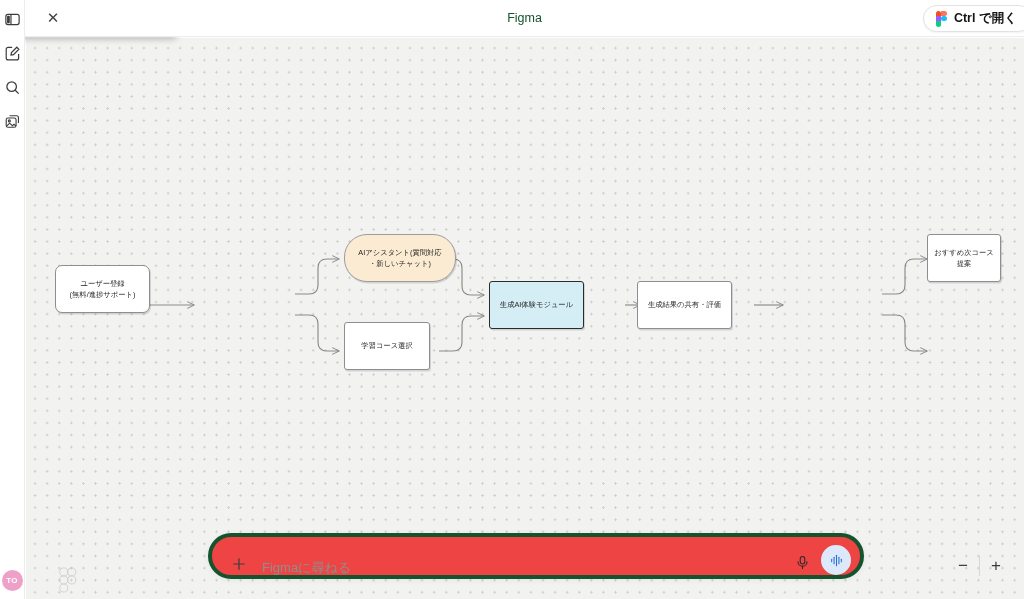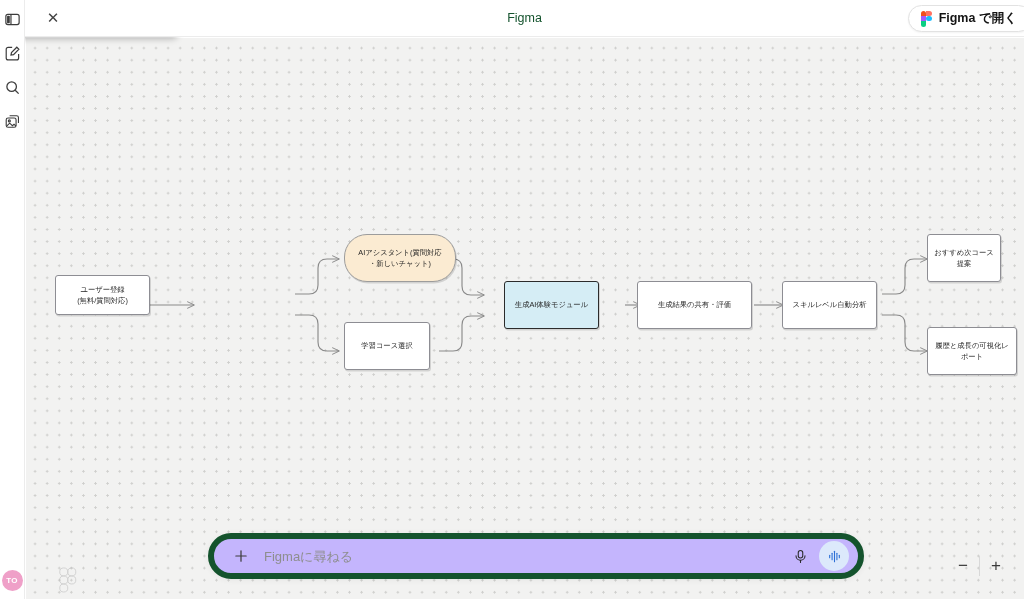"Figma で開く" span { text: Figma -> Ctrl }
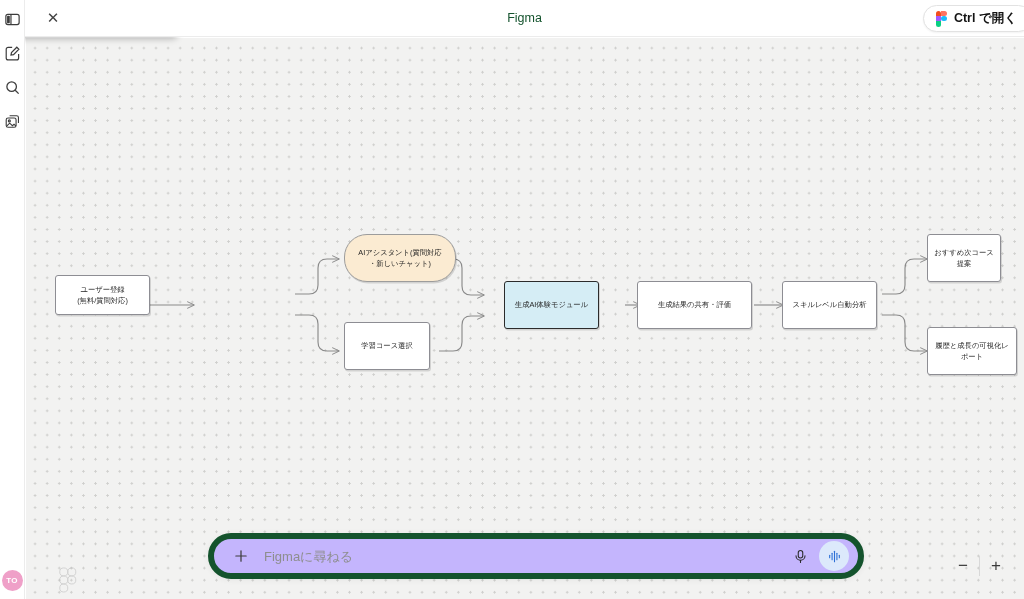"ユーザー登録" div.node { border-radius: none -> 7px; height: 40px -> 48px; top: 237px -> 227px }
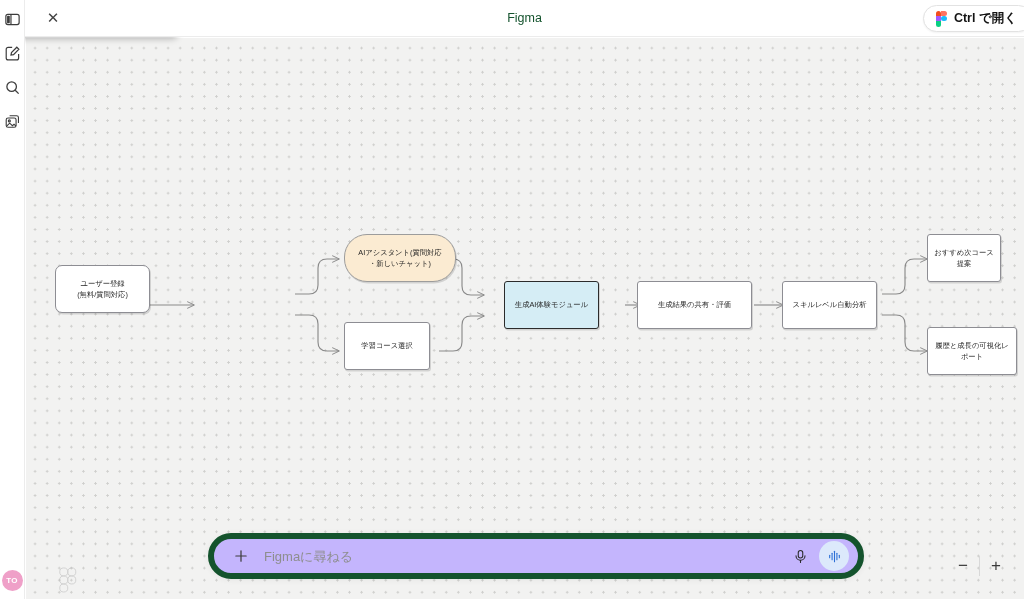"(無料/質問対応)" span { text: /質問対応 -> /進捗サポート }
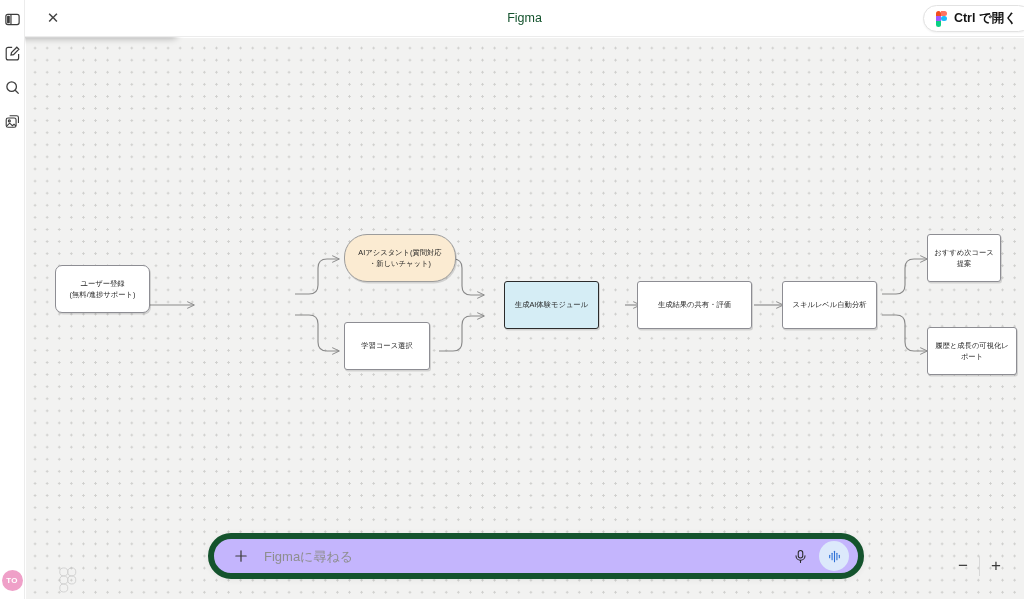"生成AI体験モジュール" div.node { margin-left: 15px -> none }
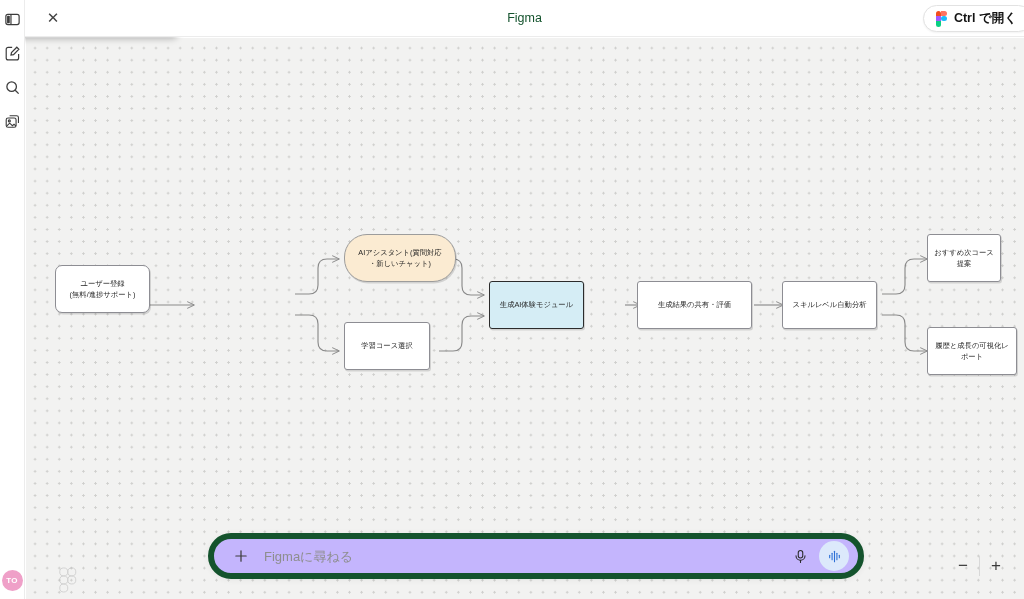"生成結果の共有・評価" div.node { width: 115px -> 95px }
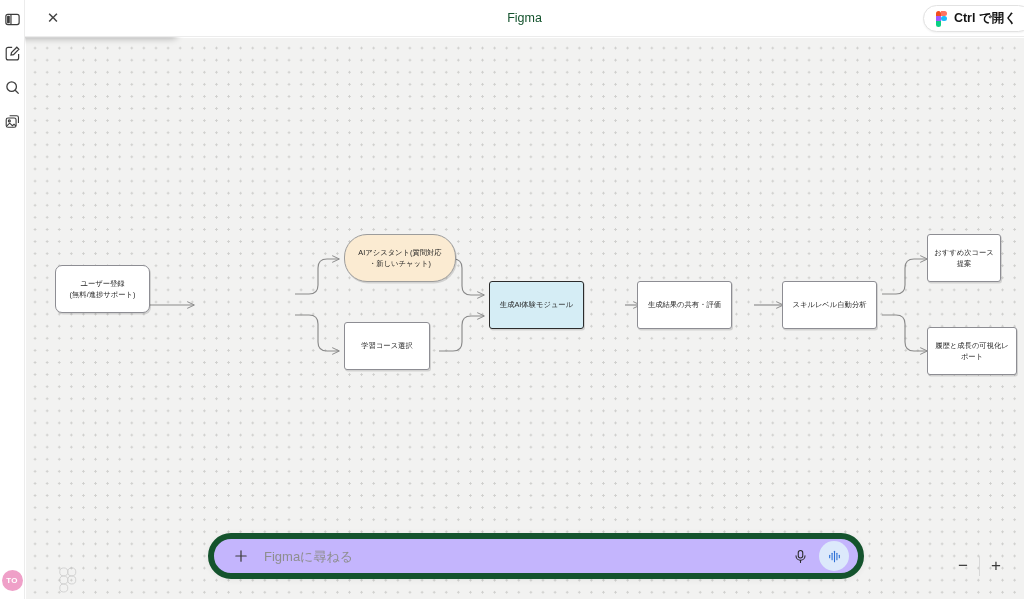"スキルレベル自動分析" div.node { html: <div> <span>スキルレベル自動分析</span> </div> -> none }
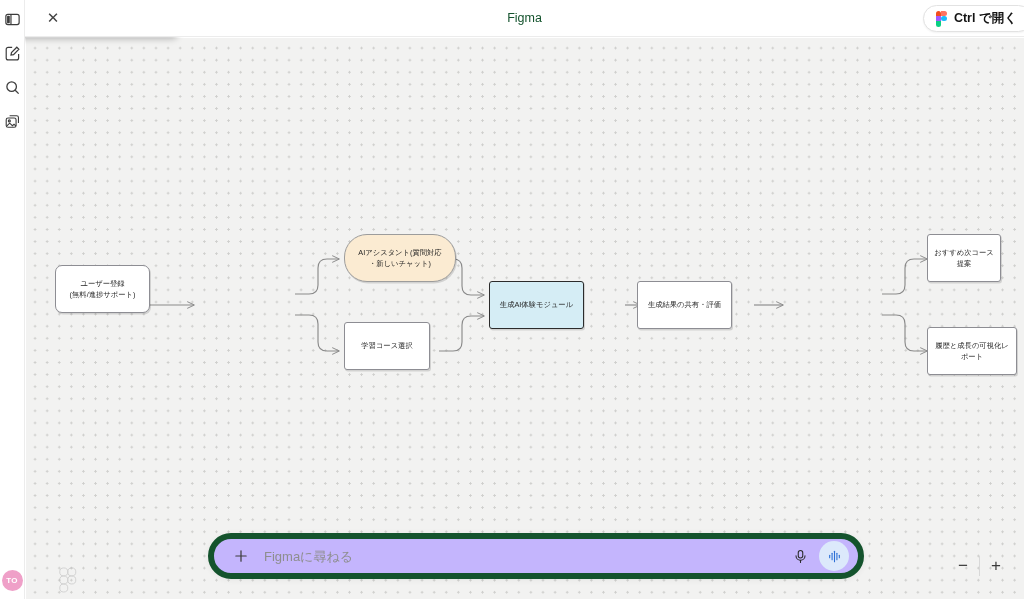"履歴と成長の可視化レ" div.node { html: <div> <span> <span>履歴と成長の可視化レ</span><br> <span>ポート</span> </span> </div> -> none }
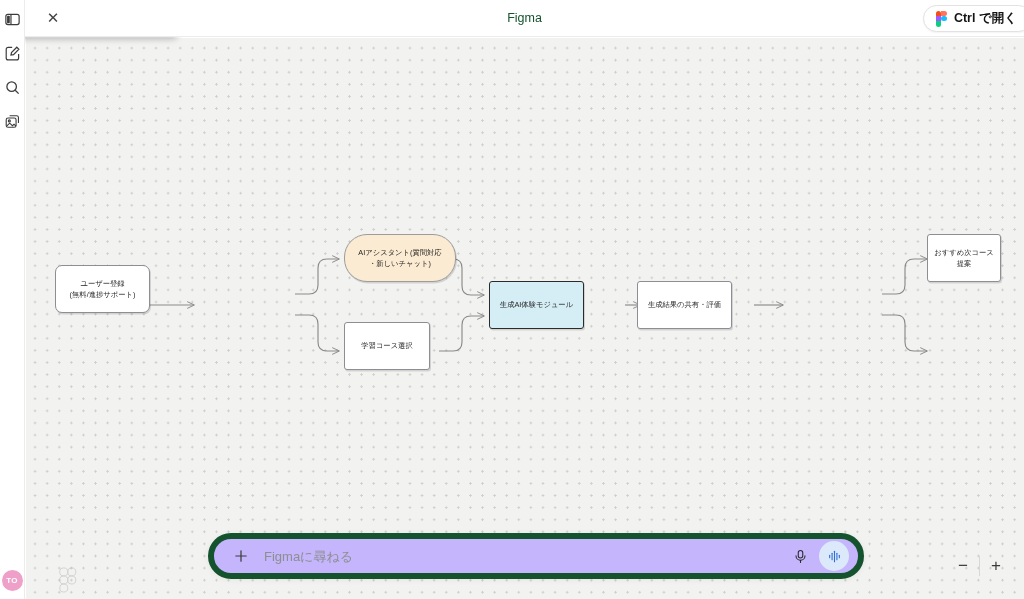"Figmaに尋ねる" .prompt-bar { align-items: center -> flex-end; background: #c4b5fd -> #ef4444; border: 6px solid #14532d -> 4px solid #14532d }
